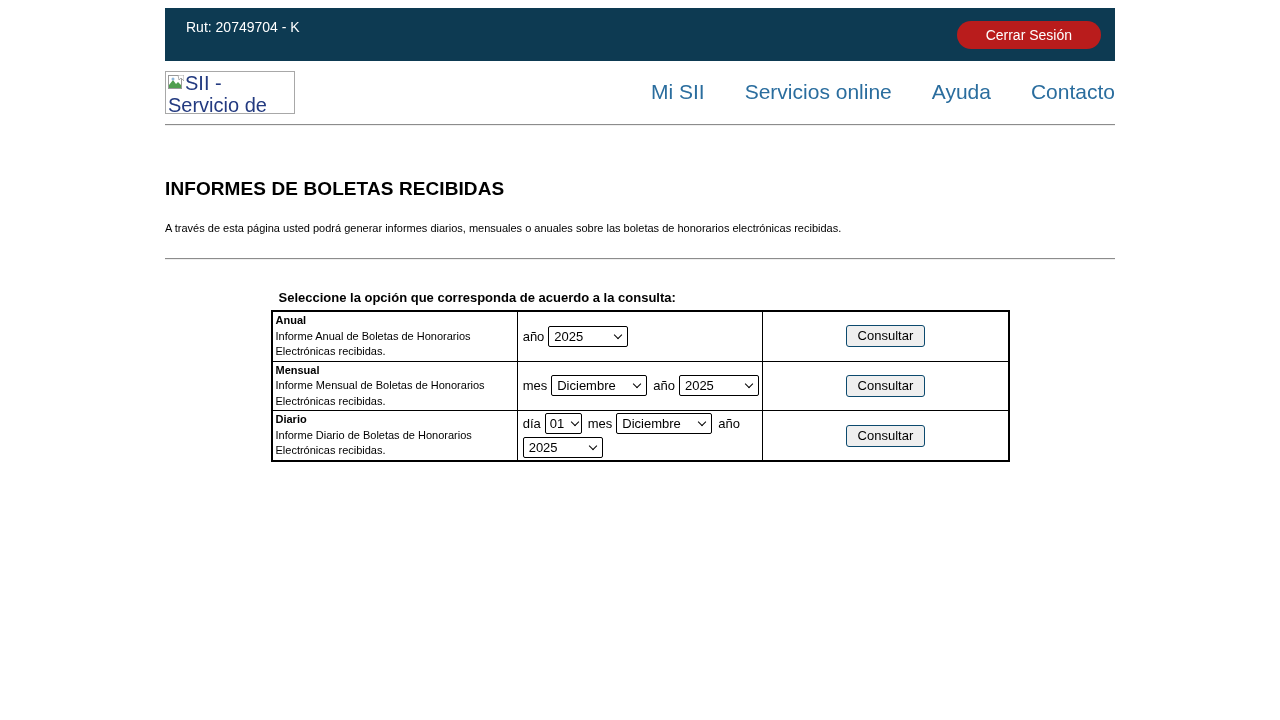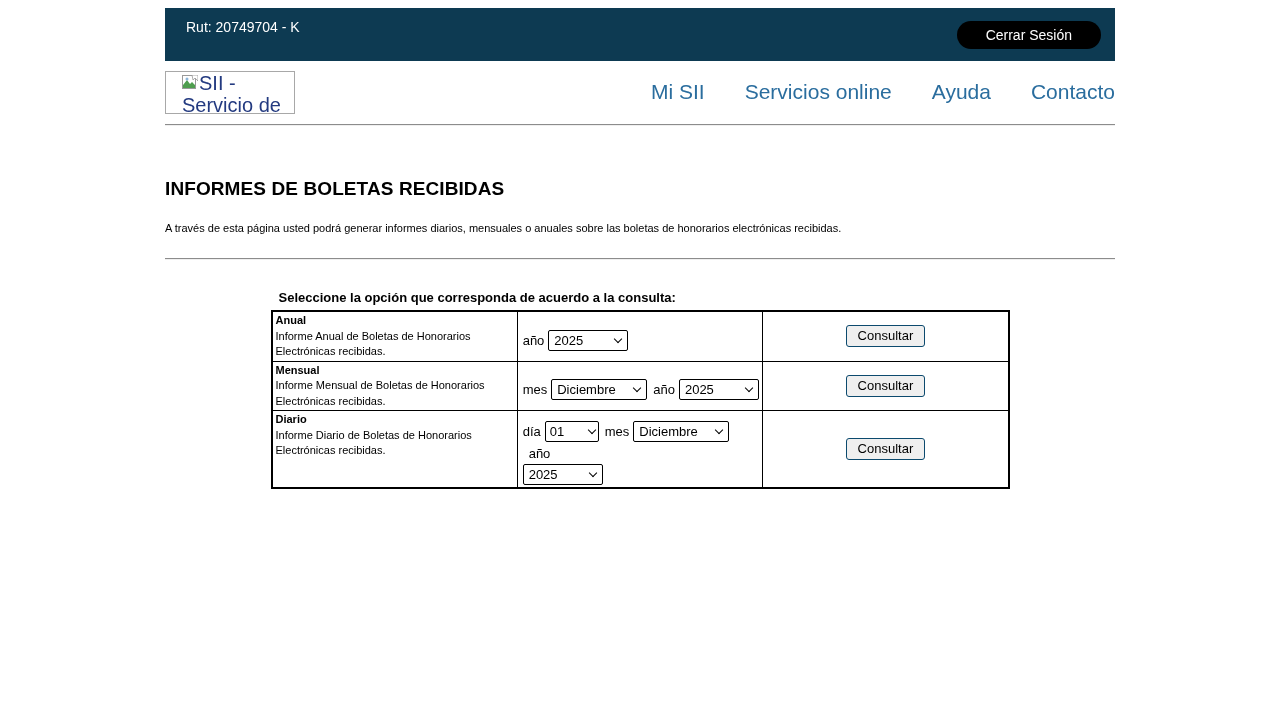"Cerrar Sesión" .logout-btn { background: #000000 -> #b91c1c }
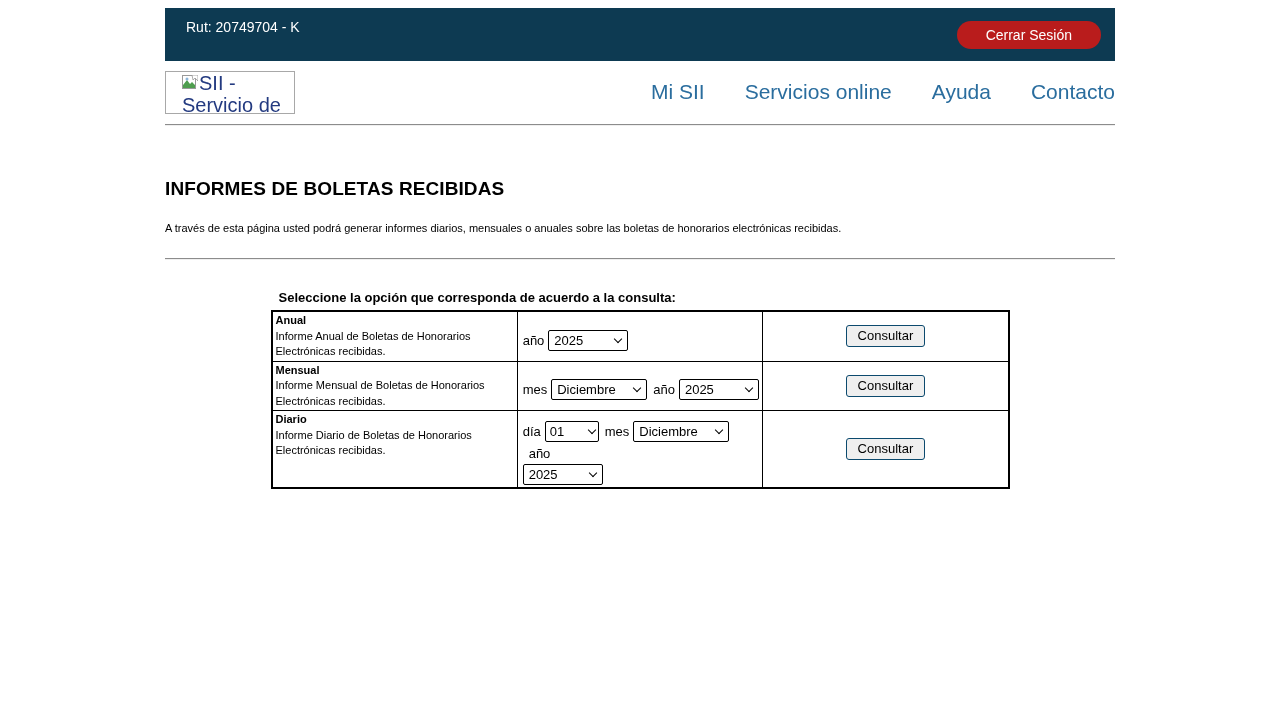"SII - Servicio de" .logo-box { padding-left: 16px -> 2px }
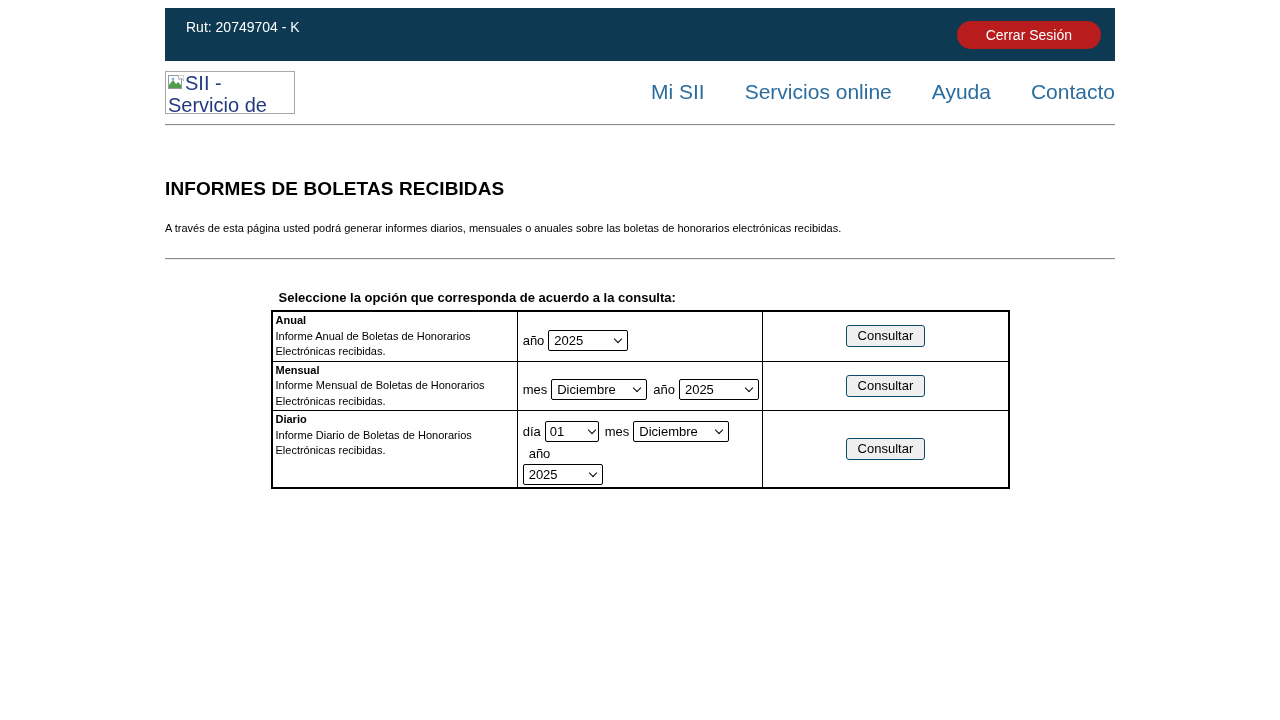"año" td.sel-cell { padding: 10px 2px 2px 5px -> 2px 2px 2px 5px }
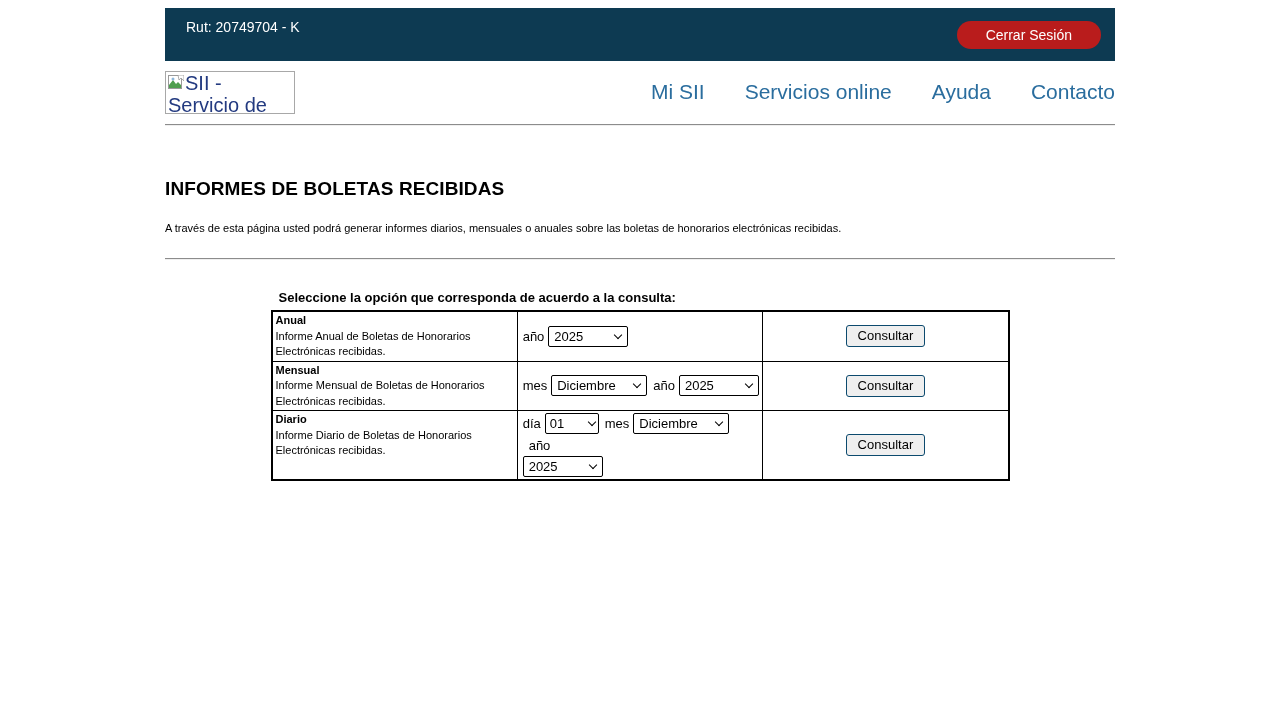"01" .sel.sel-day select { width: 54px -> 37px }
